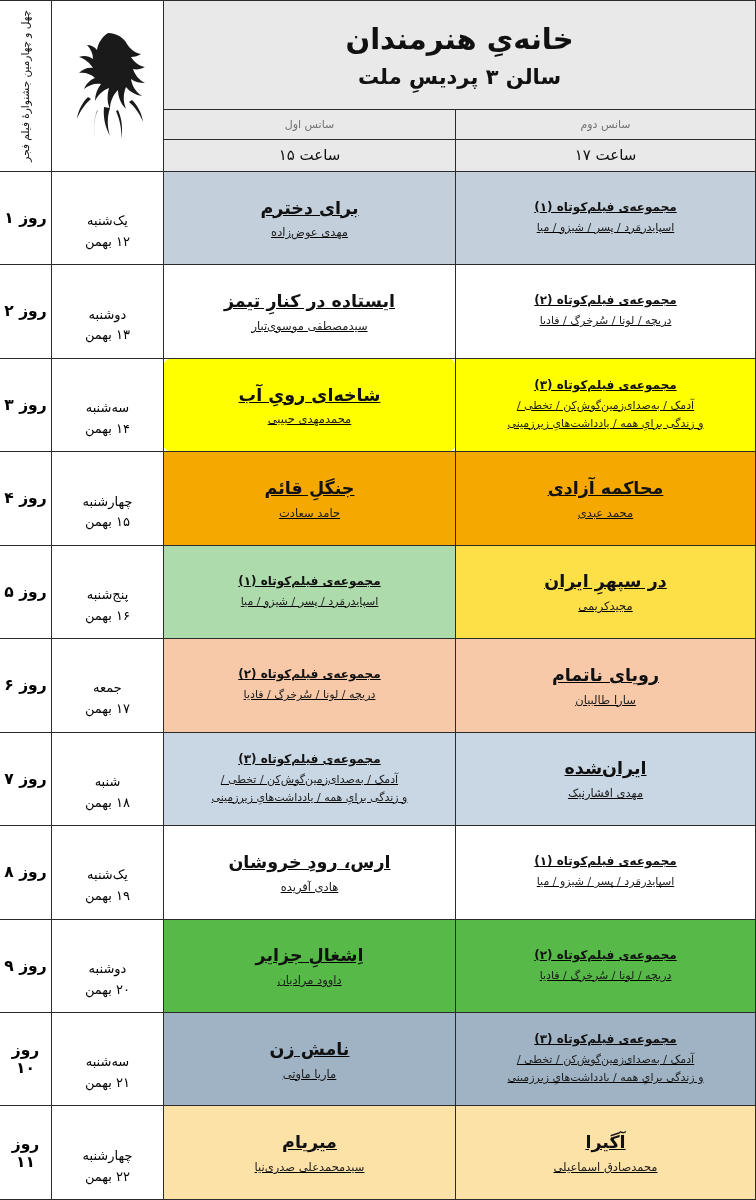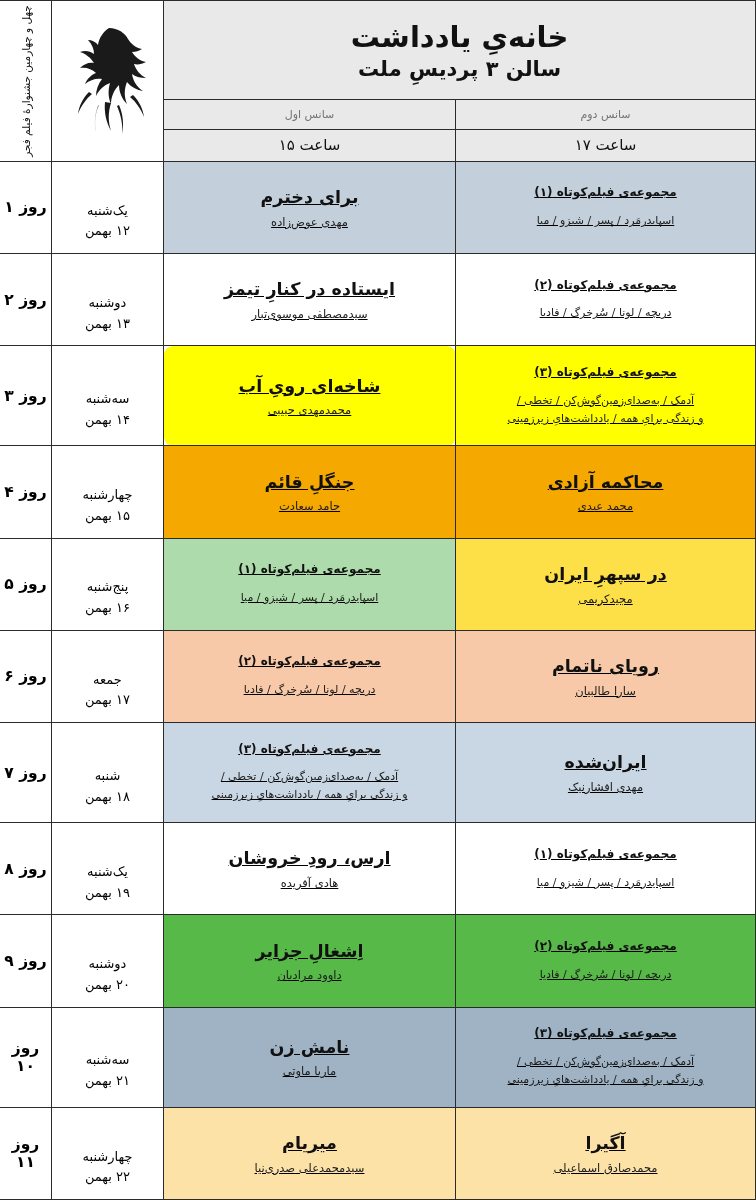"خانه‌یِ یادداشت" div.title-main { text: یادداشت -> هنرمندان }
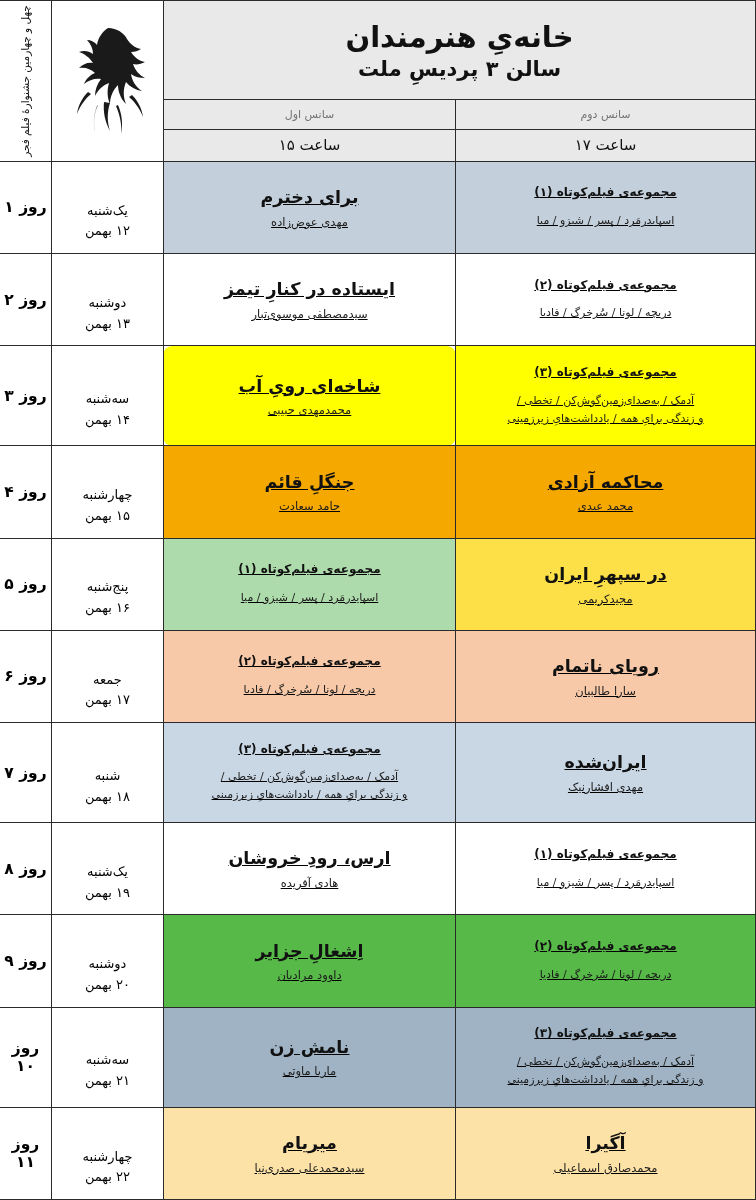"سالن ۳ پردیسِ ملت" .title-sub { margin-top: none -> 6px }
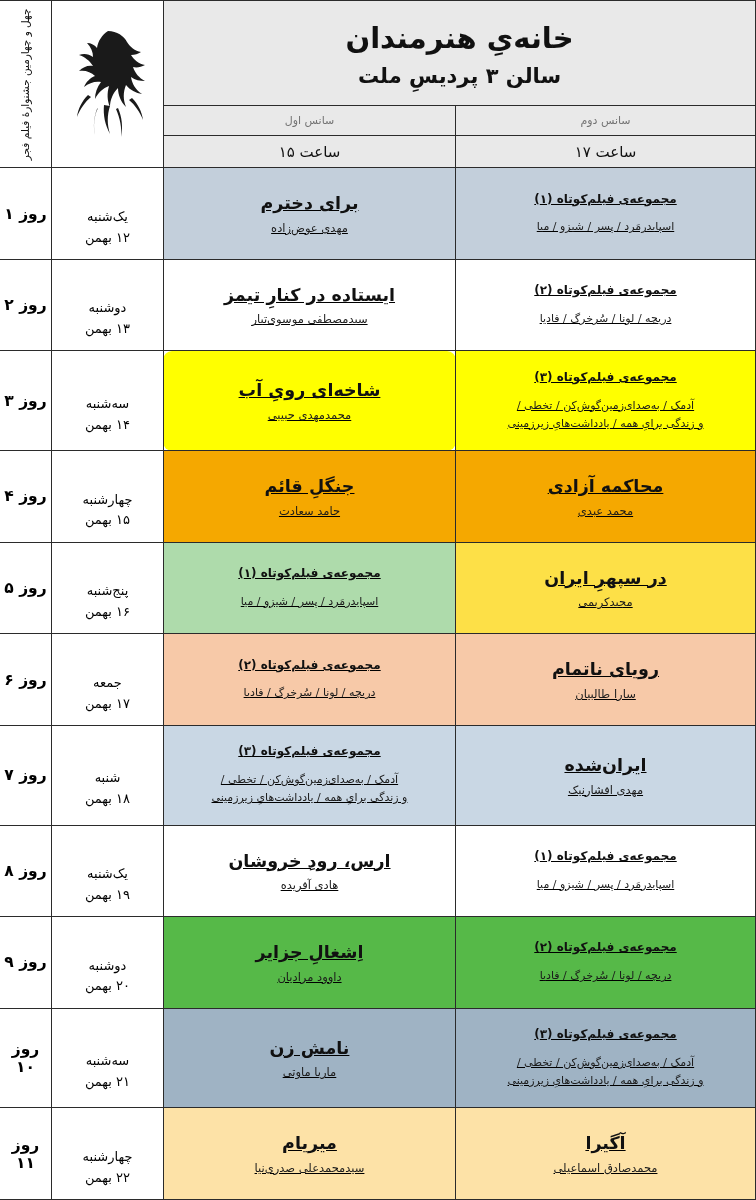"اسپایدرمَرد / پسر / شیزو" .shorts-list { margin-top: 11px -> 3px }
